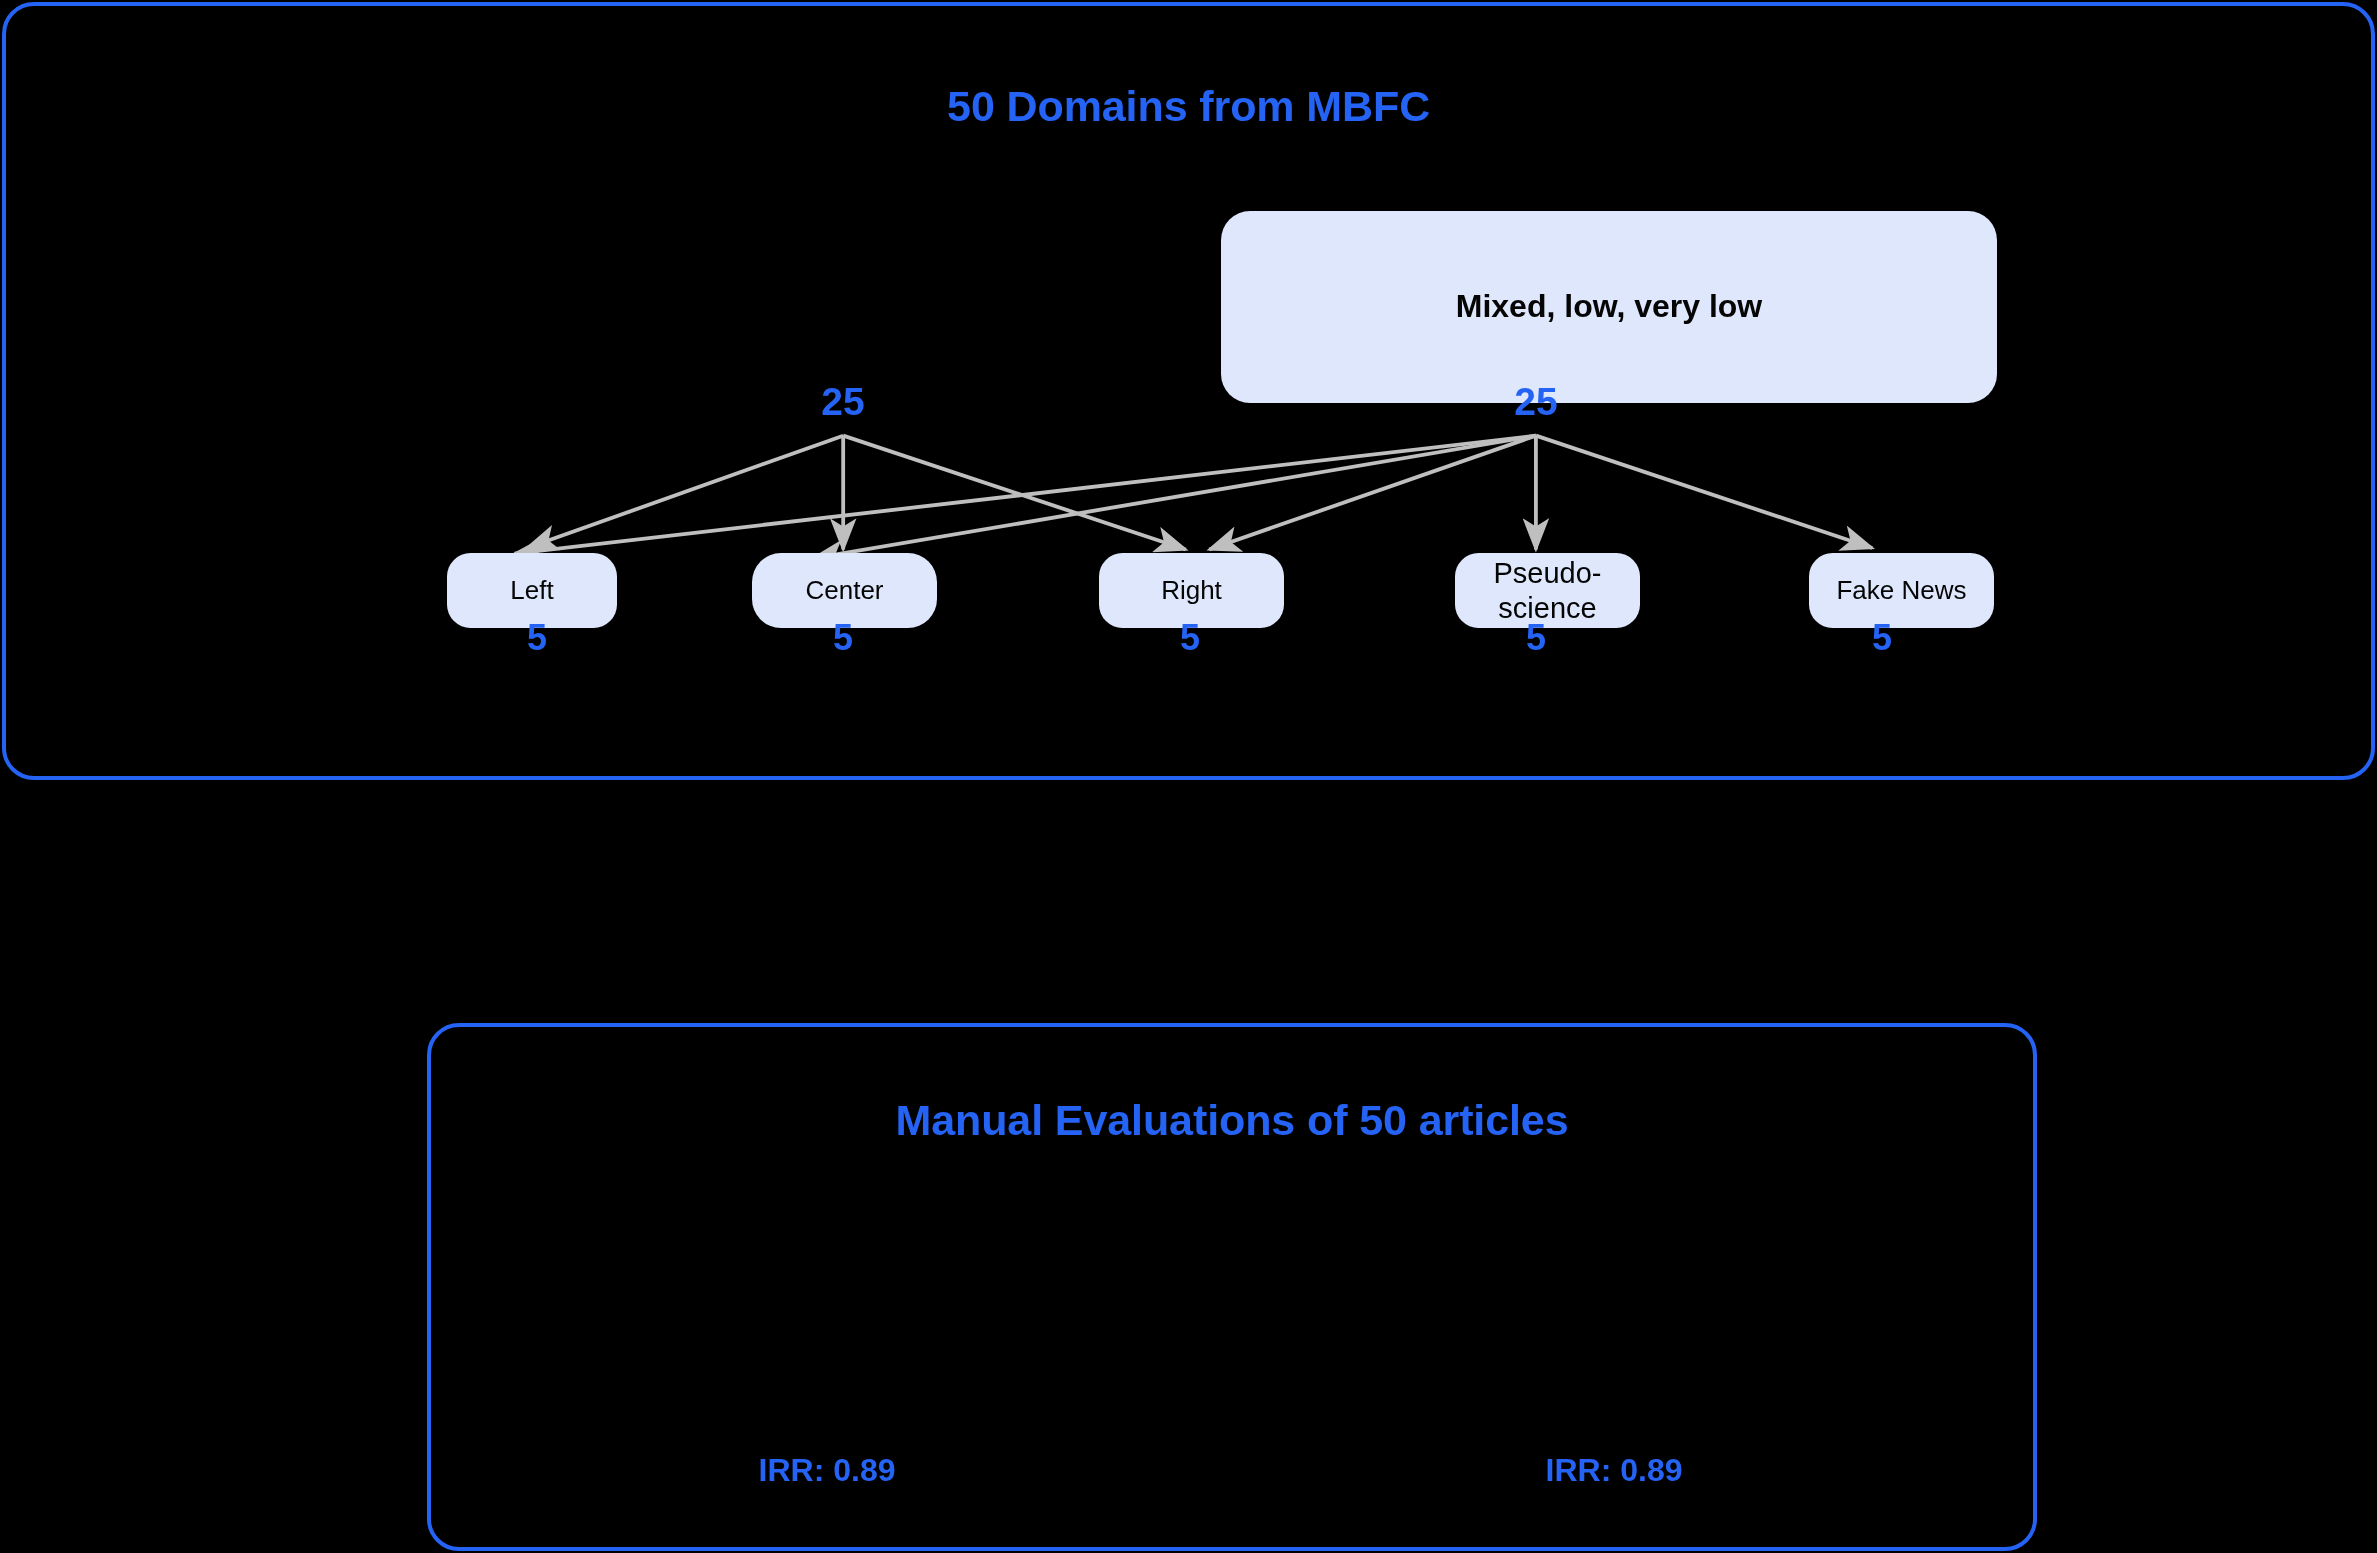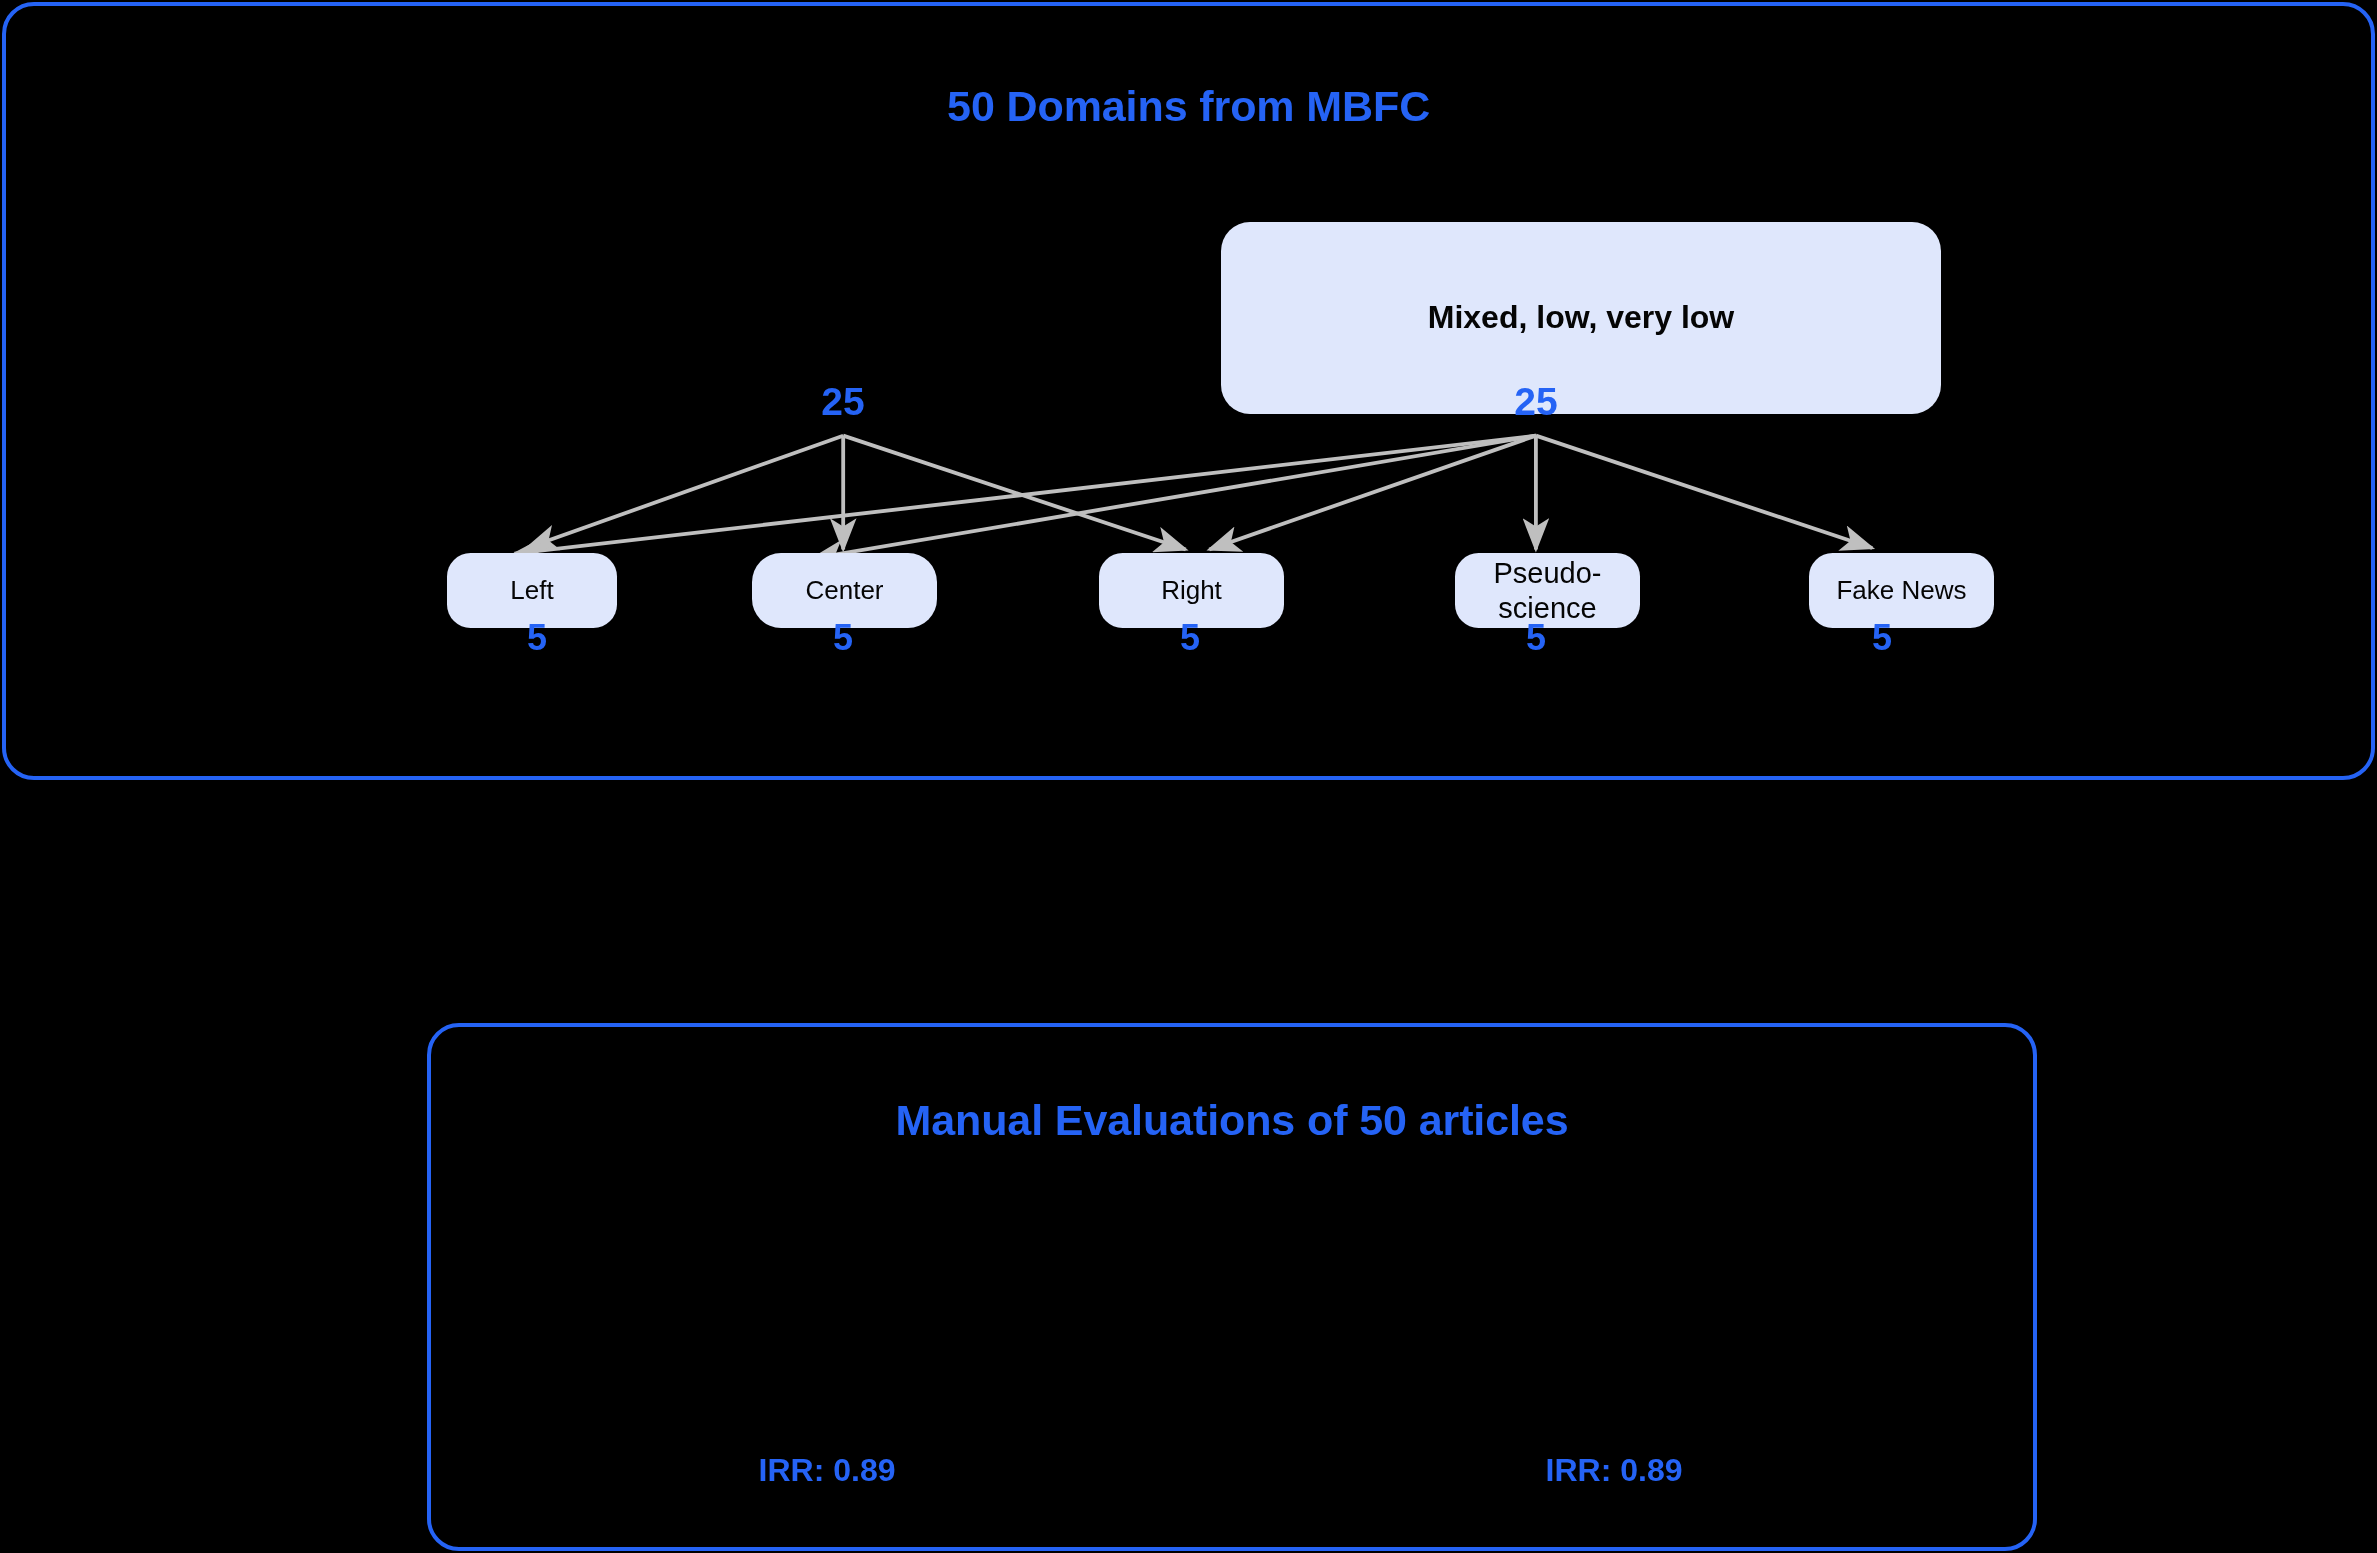"Mixed, low, very low" div.node { top: 222px -> 211px; width: 720px -> 776px }
